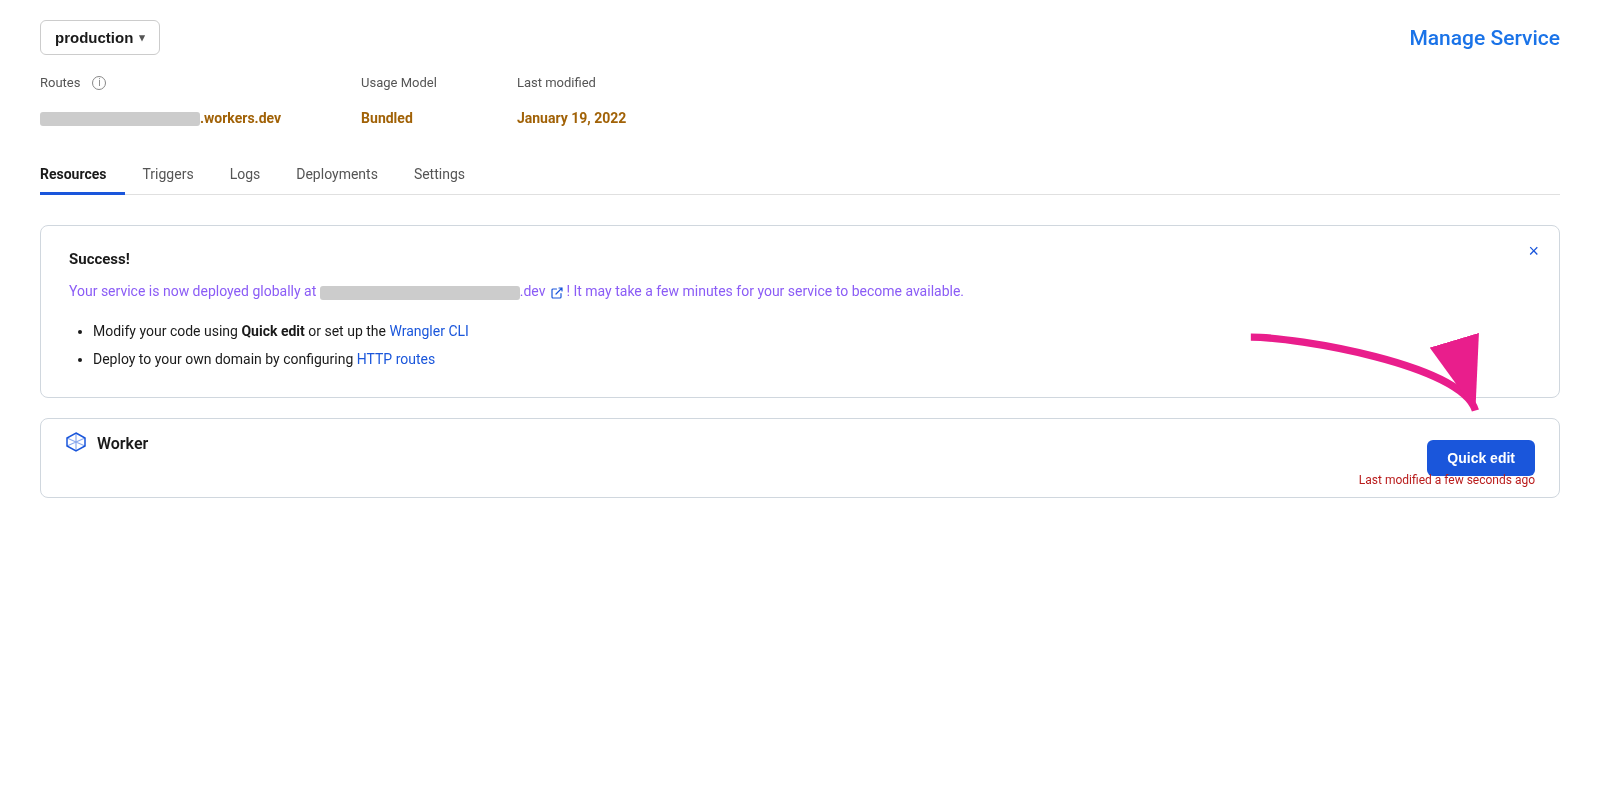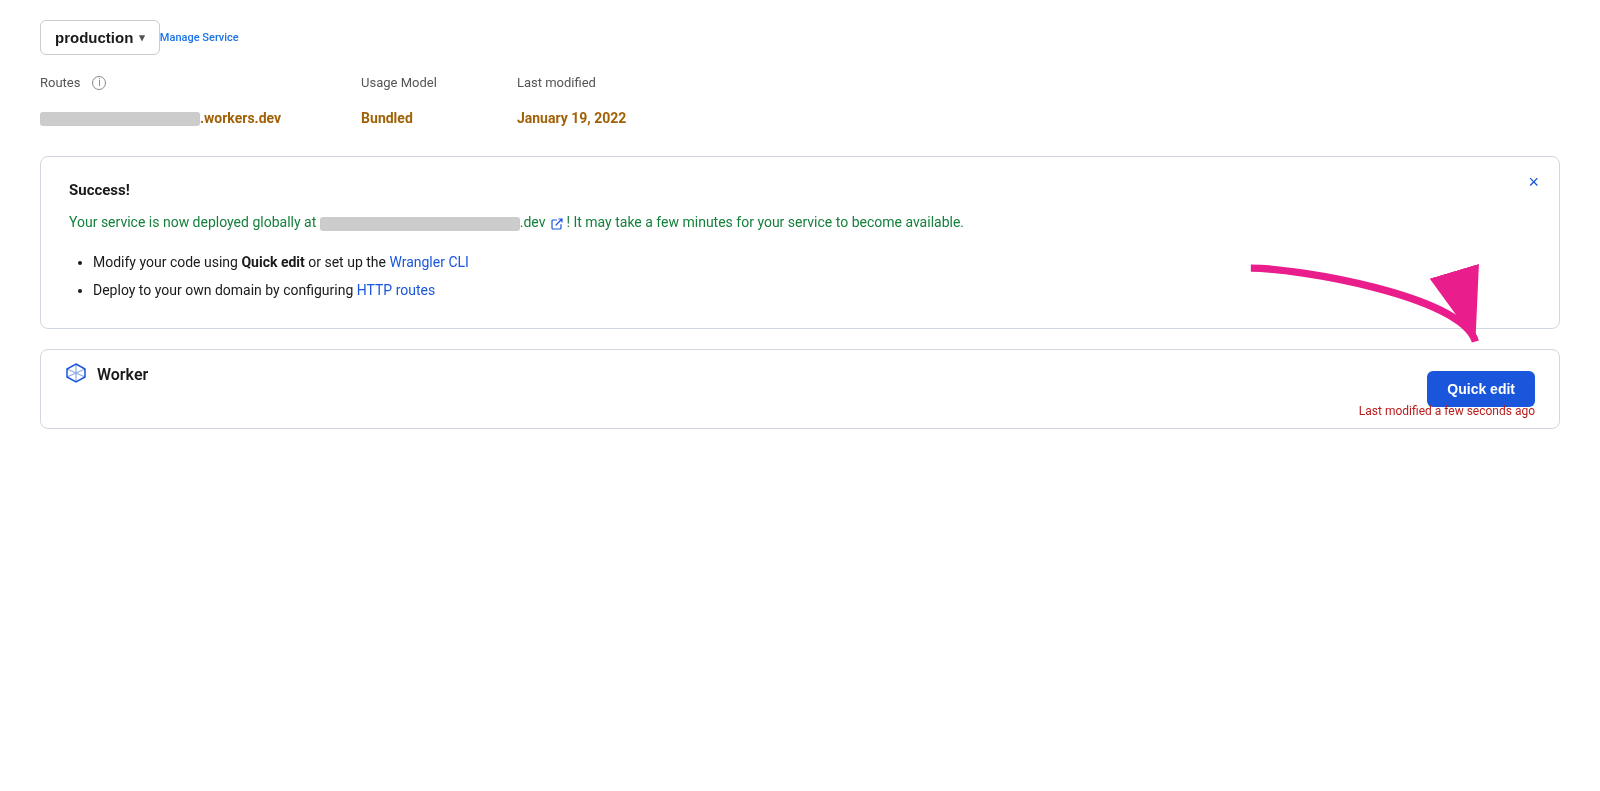"production" .header-row { justify-content: none -> space-between }
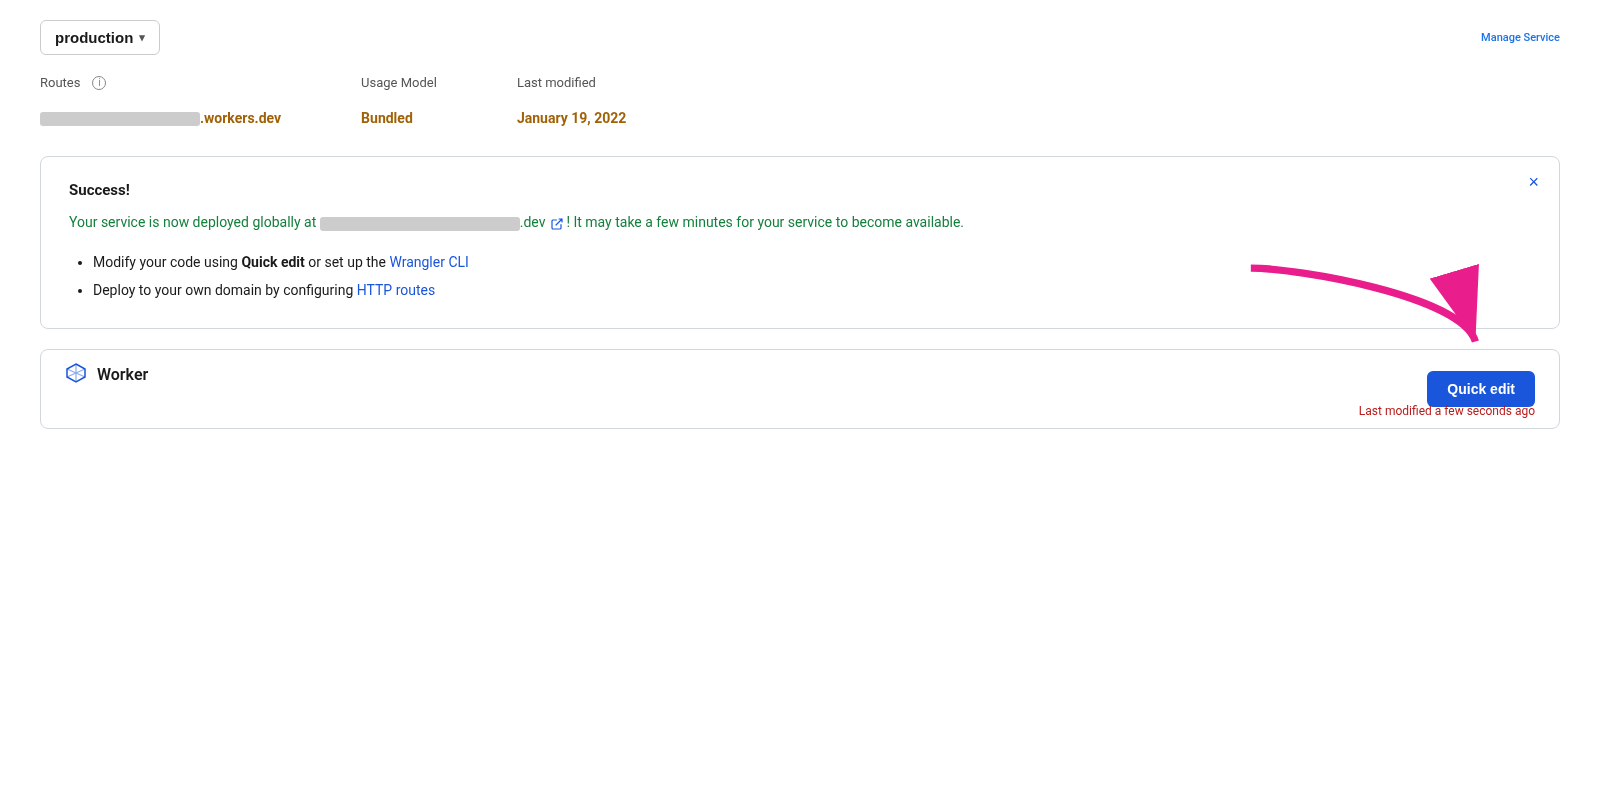"Manage Service" .manage-service-link { font-size: 11px -> 21px }
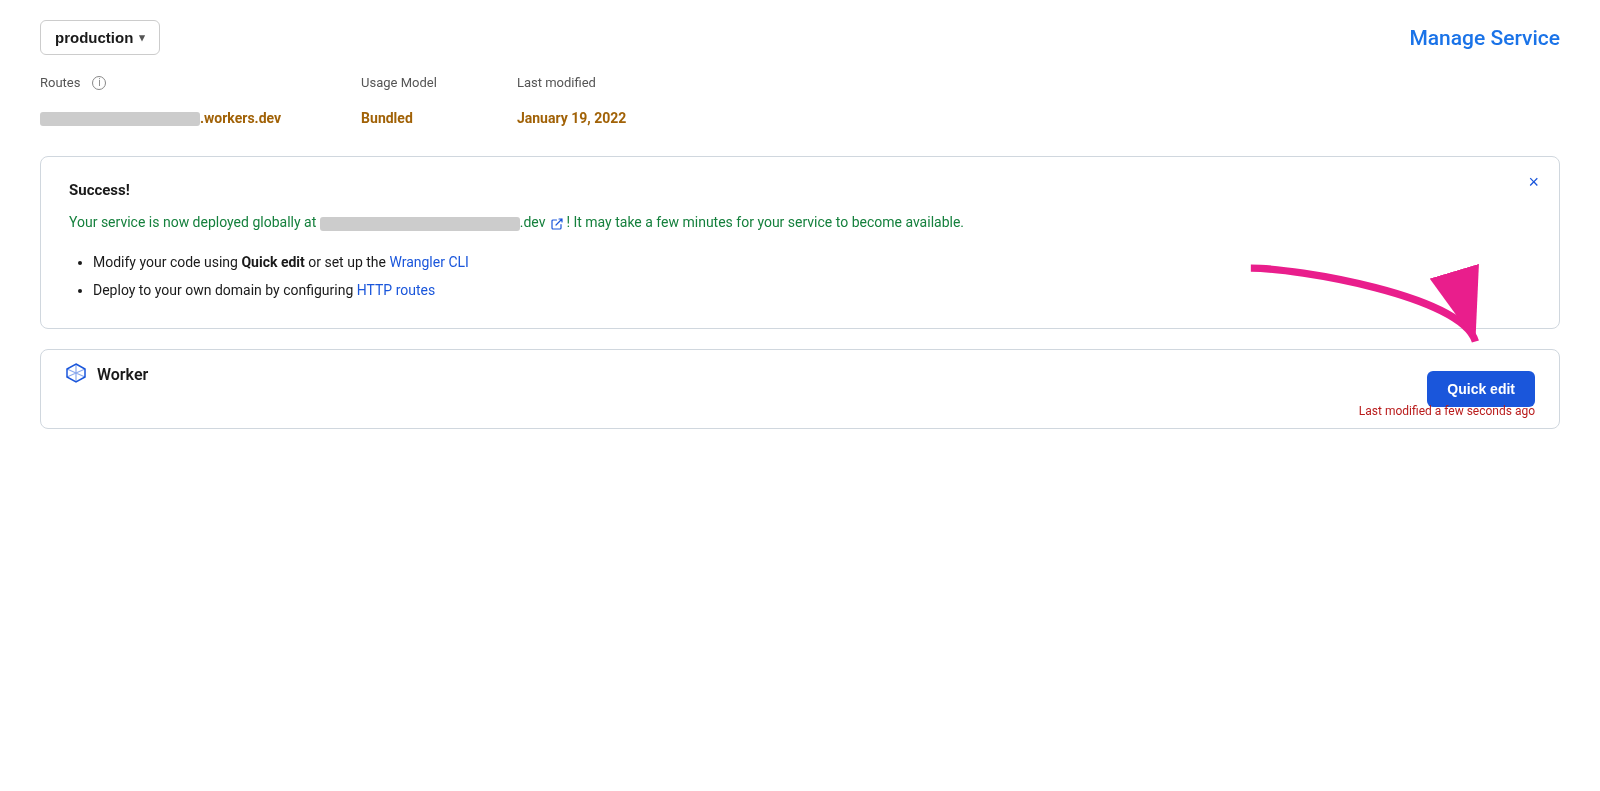"Resources" div.tabs-row { html: none -> <div> <a>Resources</a> <a>Triggers</a> <a>Logs</a> <a>Deployments</a> <a>Settings</a> </div> }
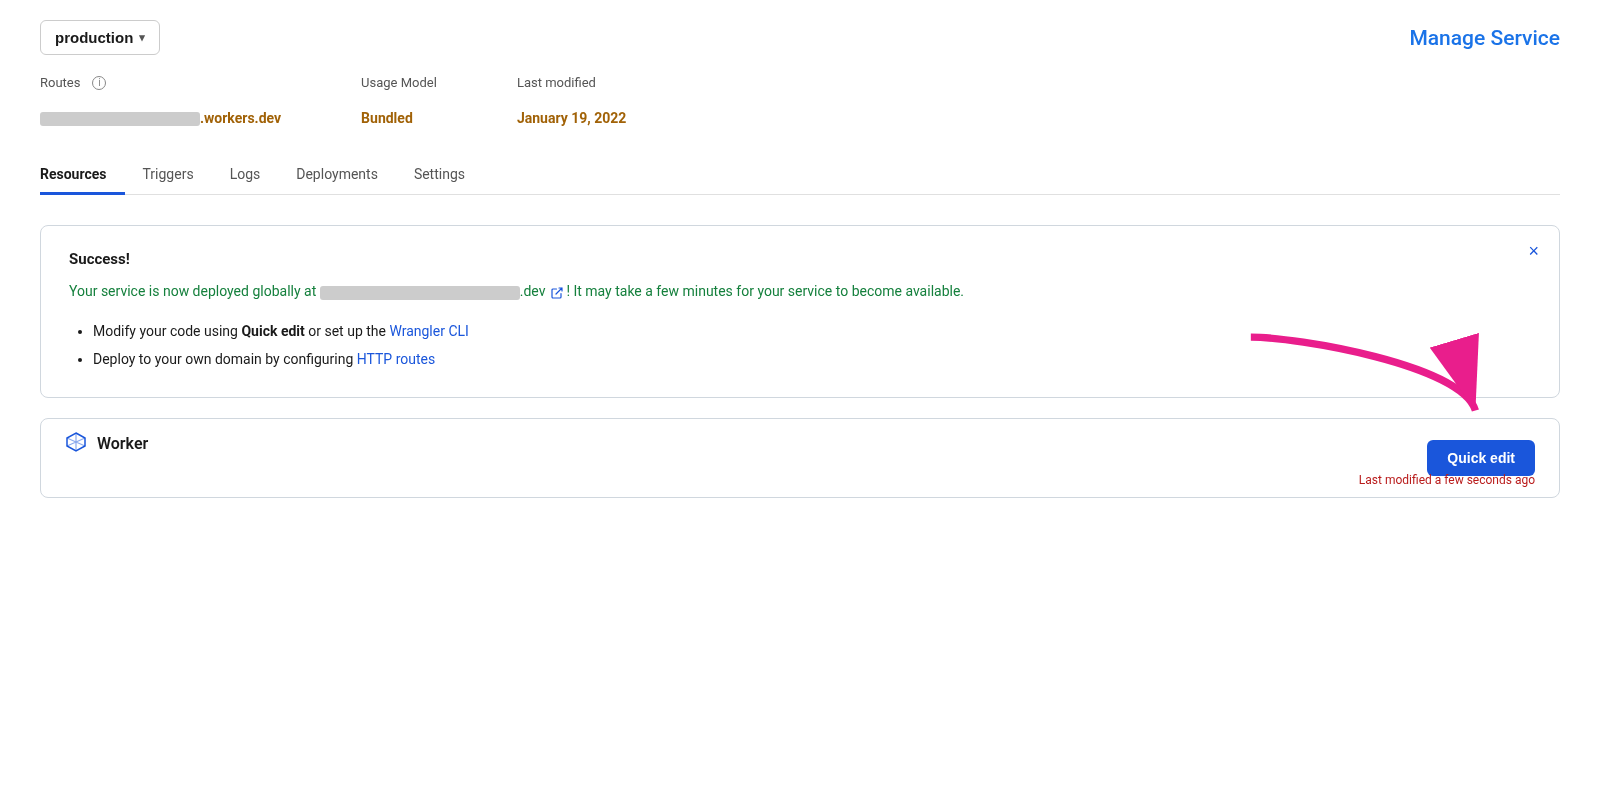"Your service is now deployed" .banner-body { color: #15803d -> #8b5cf6 }
